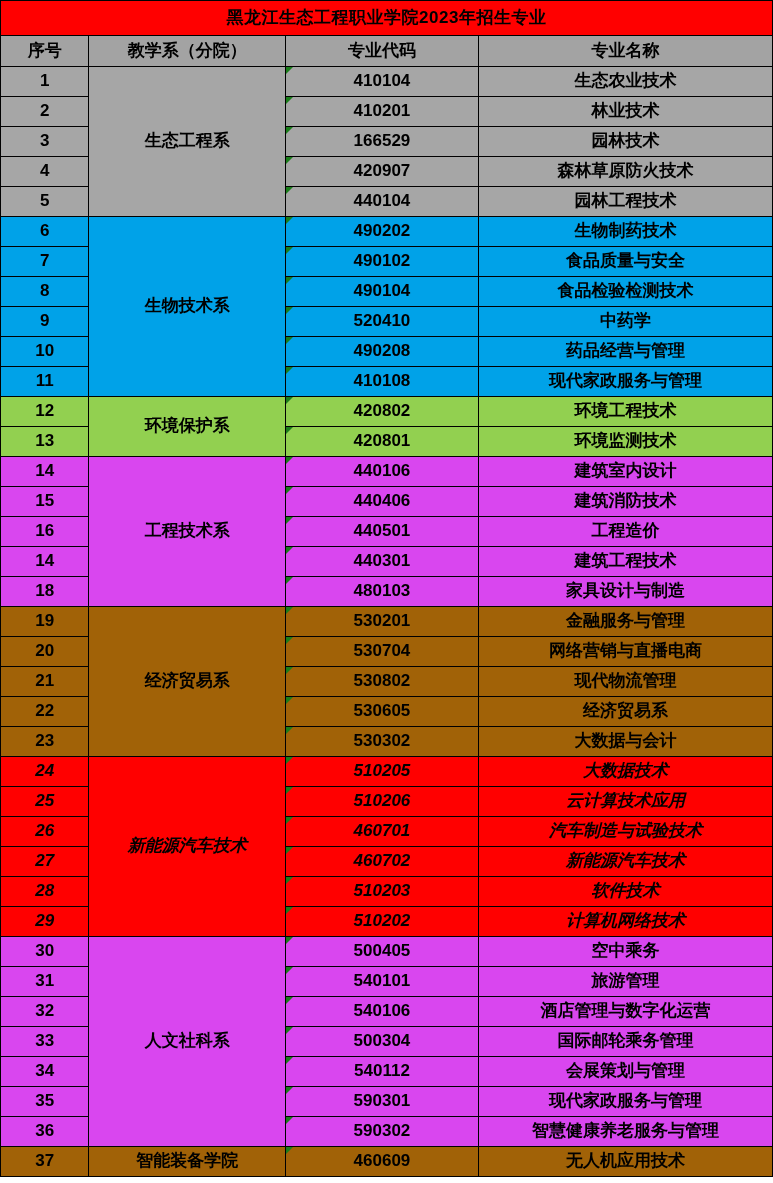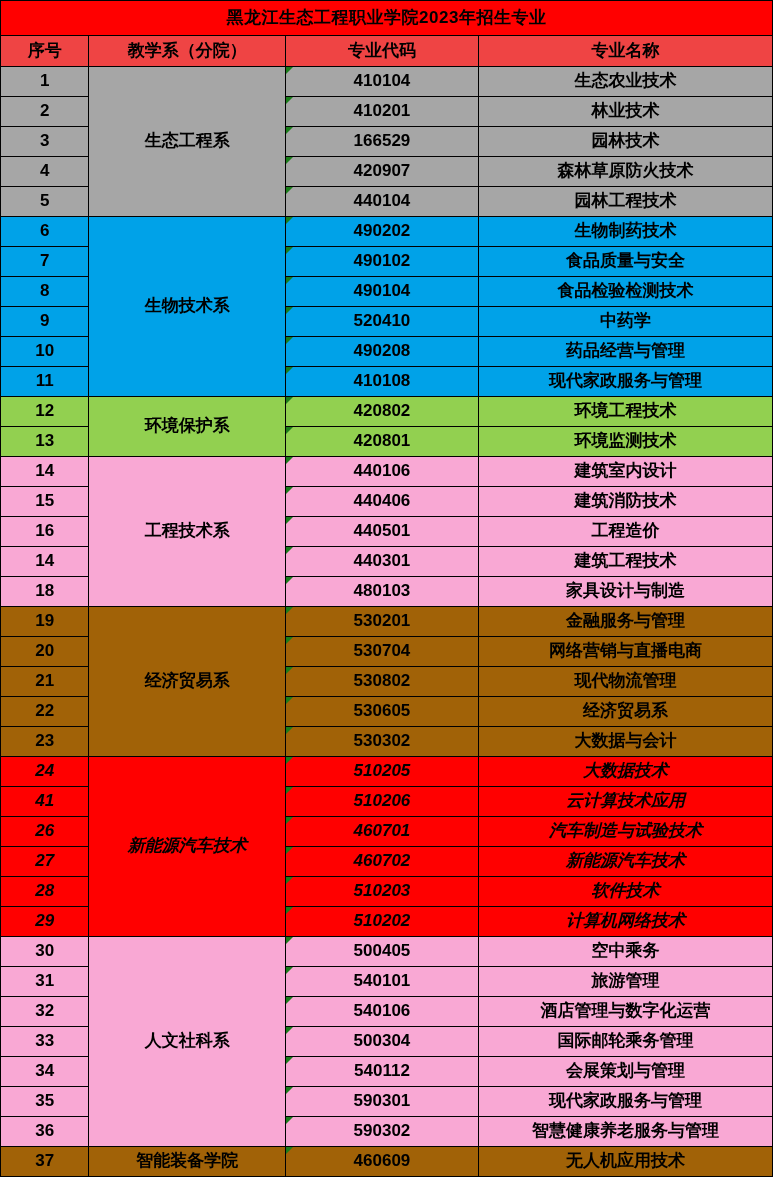"序号" .head-cell { background: #ef4444 -> #a3a3a3 }
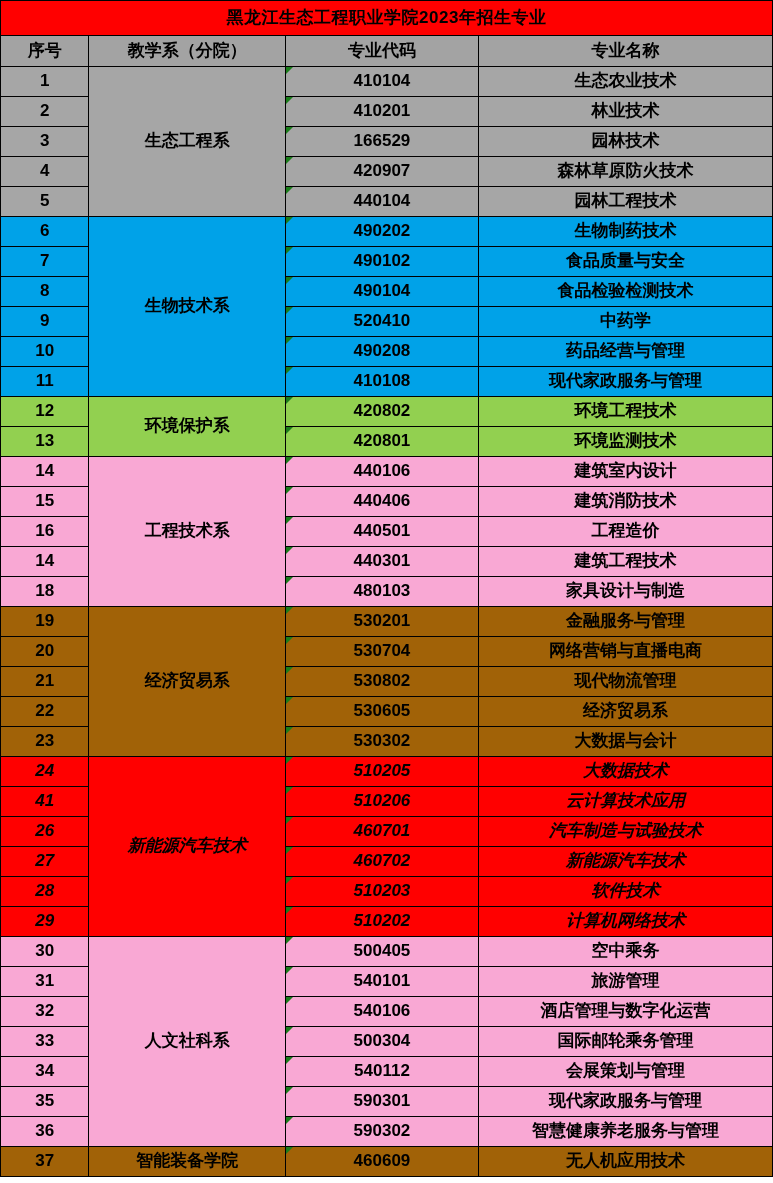"14" .c-yellow { background: #f9a8d4 -> #d946ef }
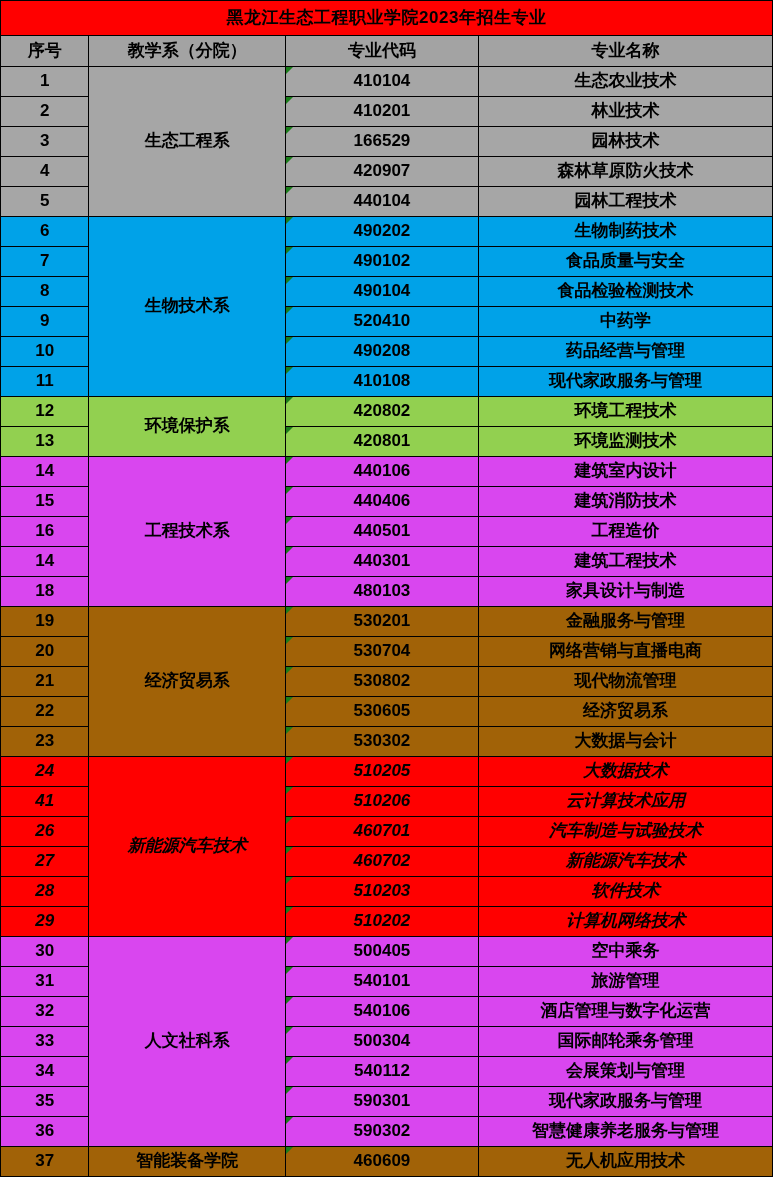"41" td.row-cell { text: 41 -> 25 }
